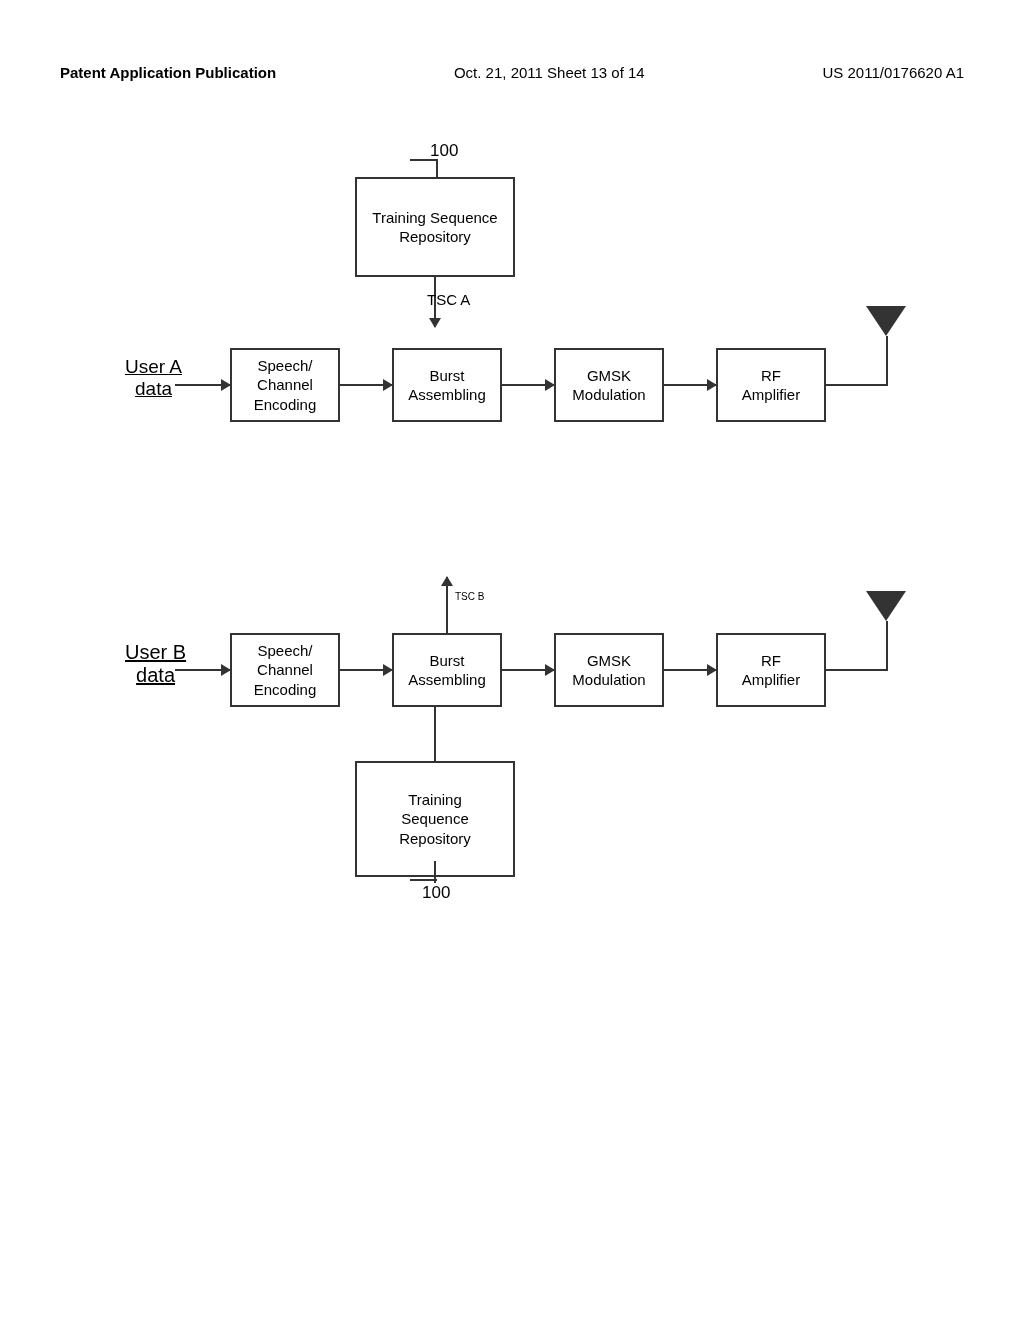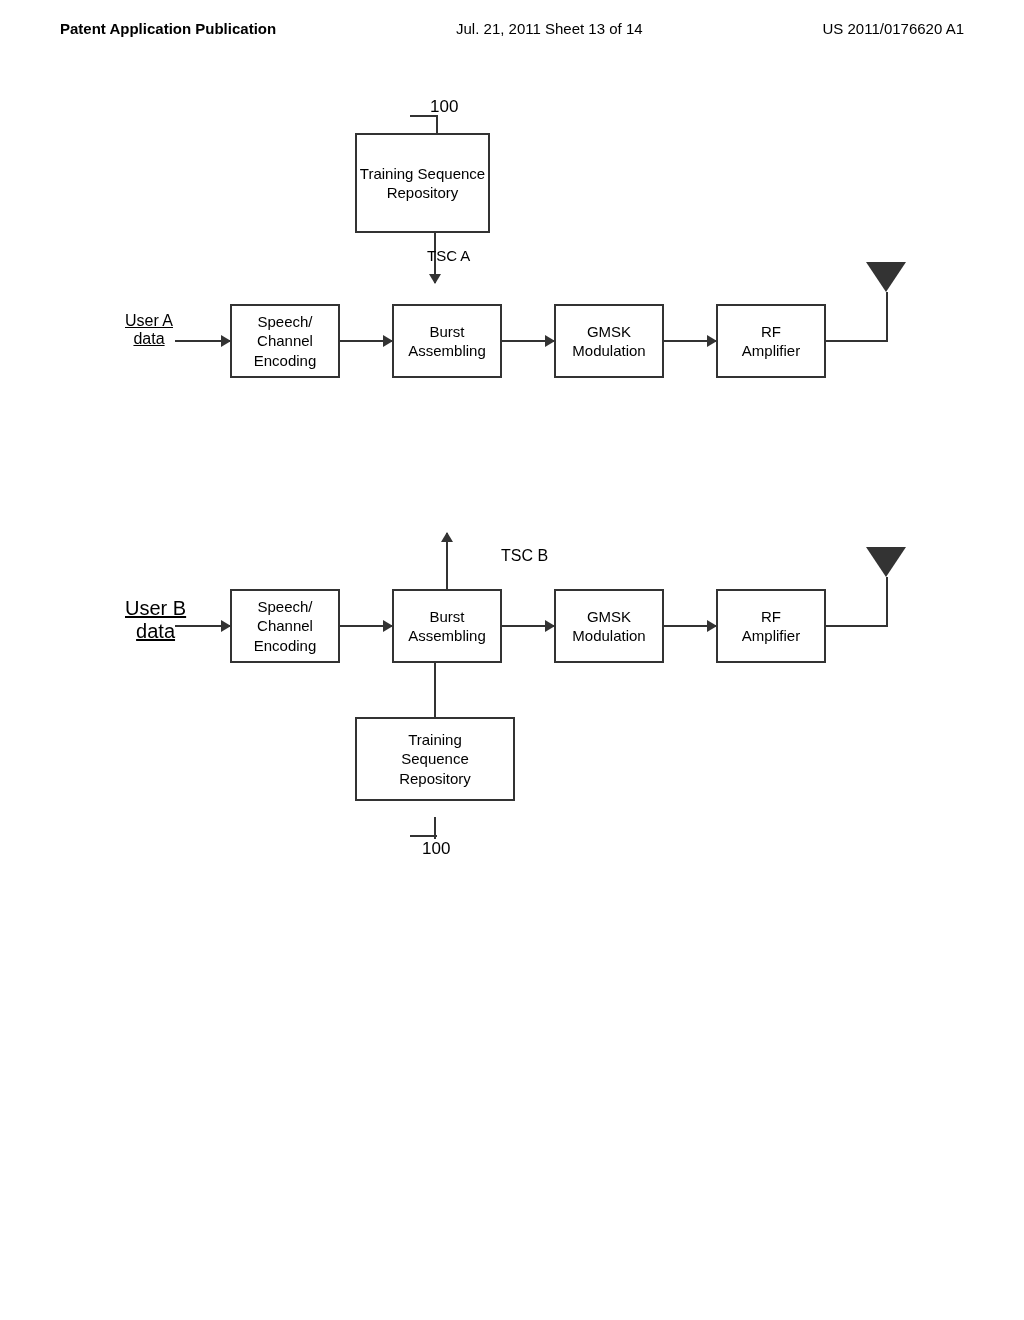"Patent Application Publication" .page { padding: 20px 60px -> 64px 60px }
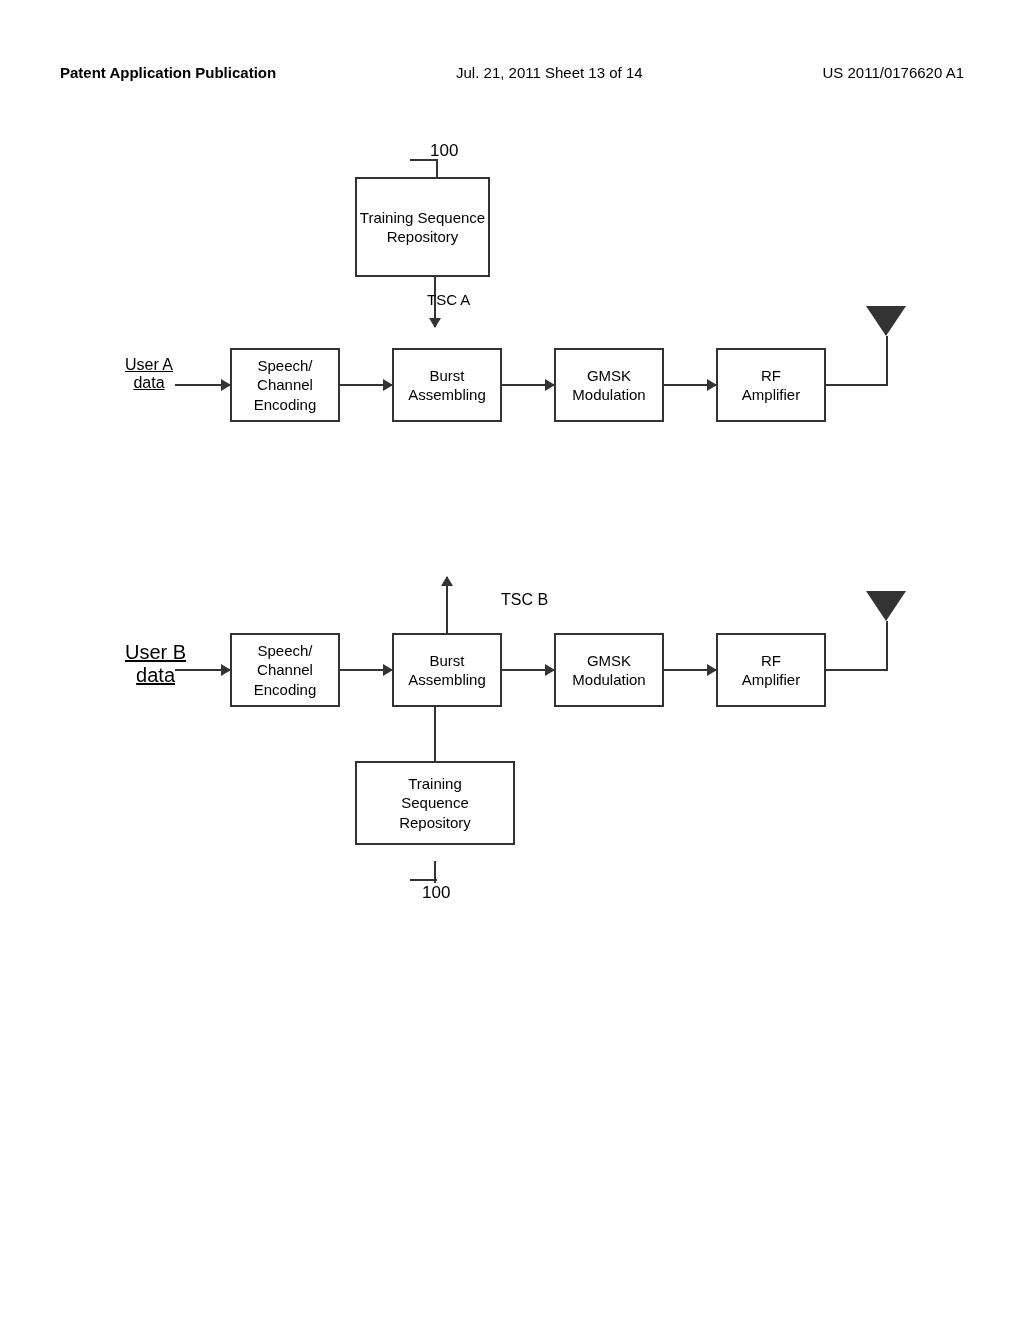"Jul. 21, 2011 Sheet 13" div.header-center { text: Jul -> Oct }
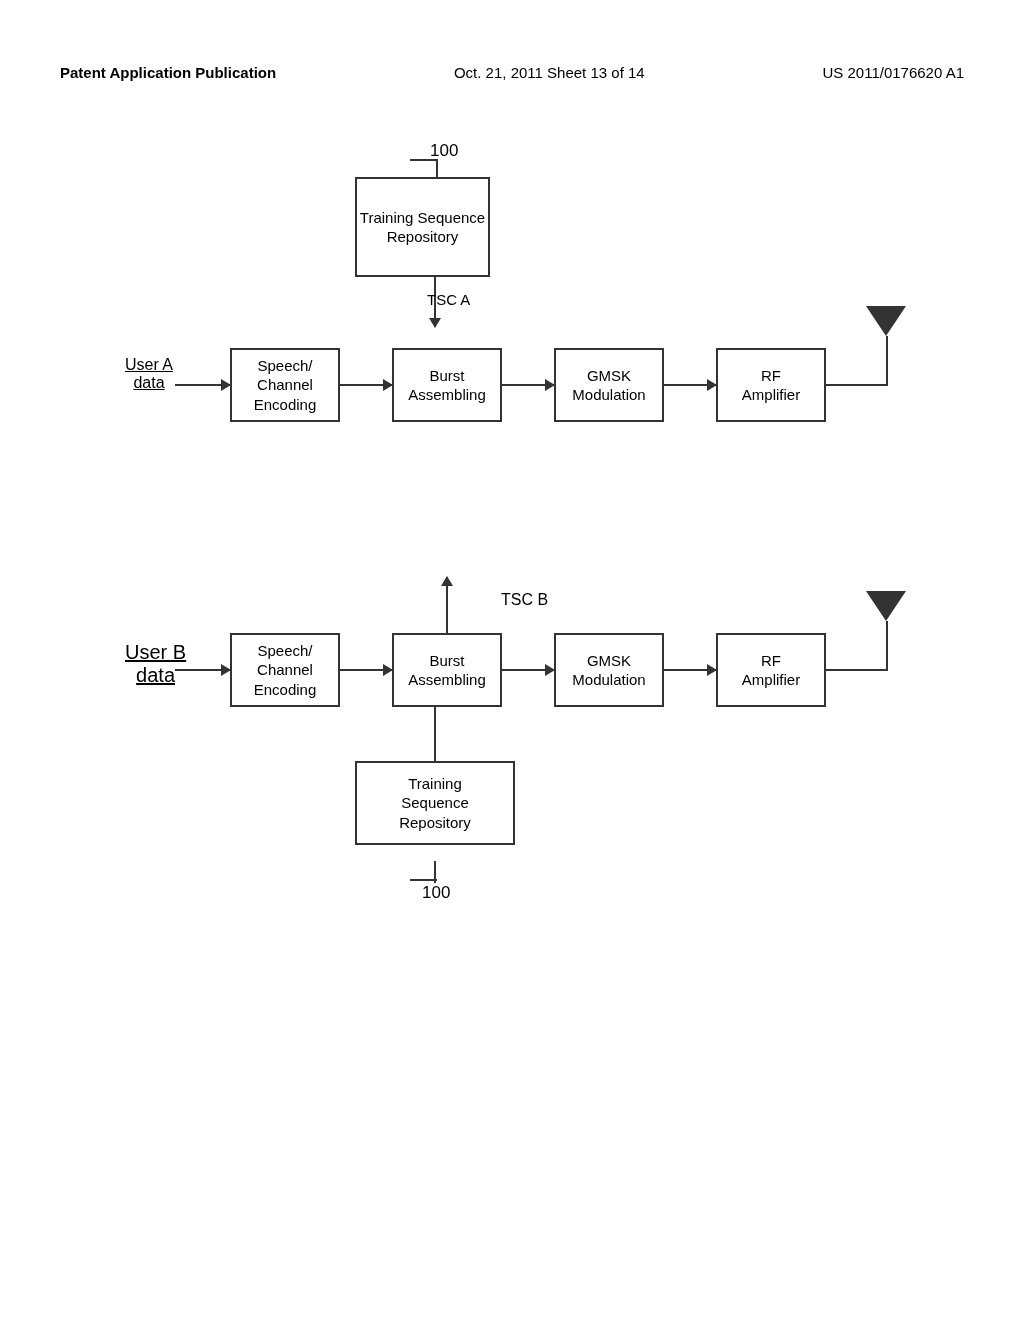"Training Sequence Repository" div.box { width: 135px -> 160px }
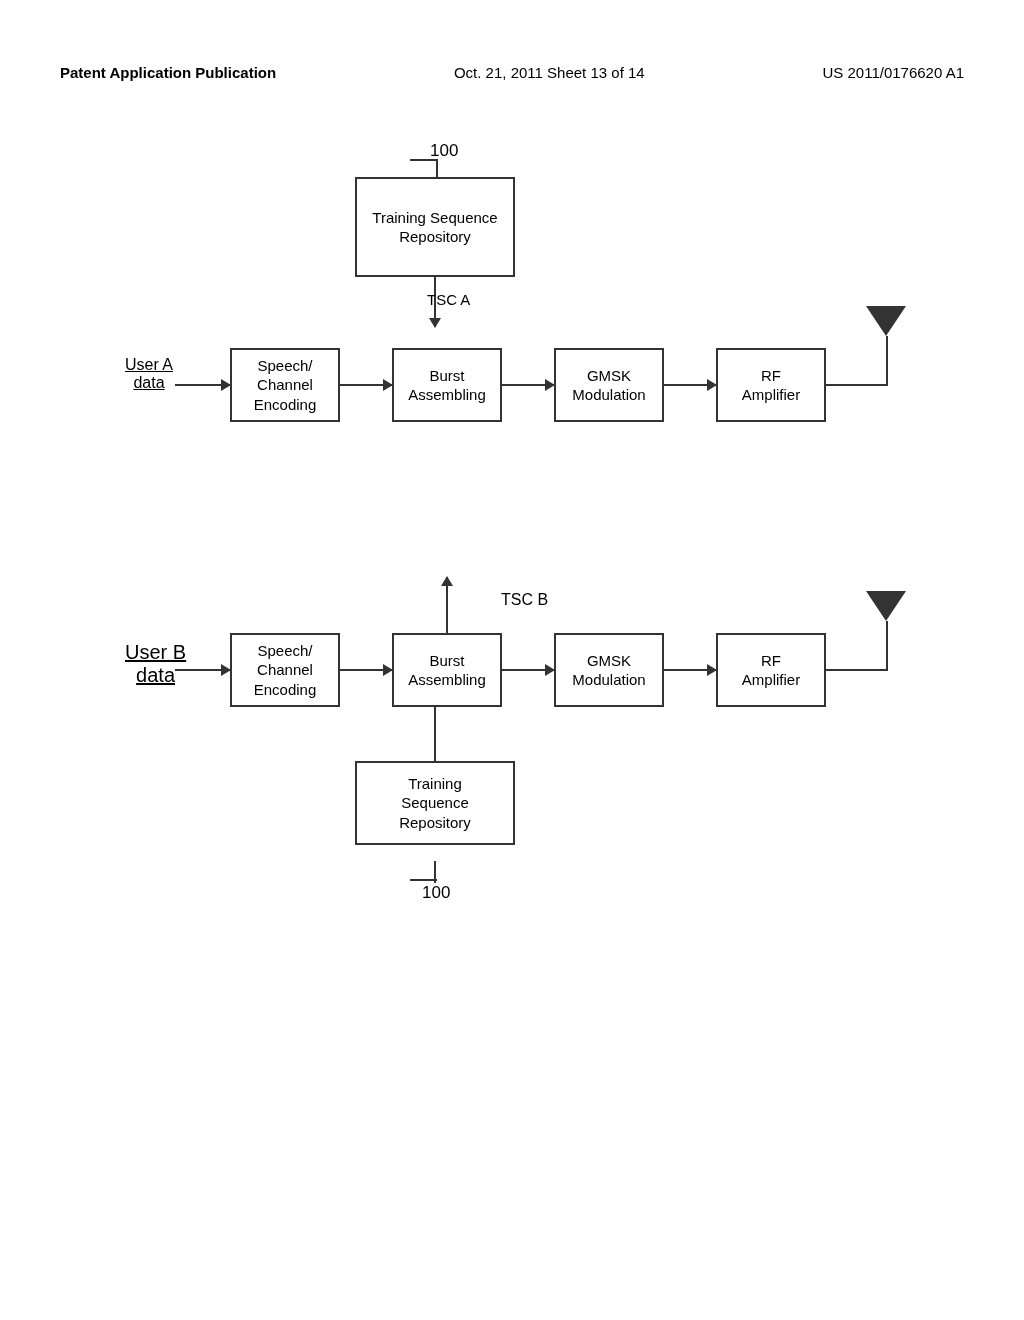"User A" div.label { font-size: 16px -> 19px }
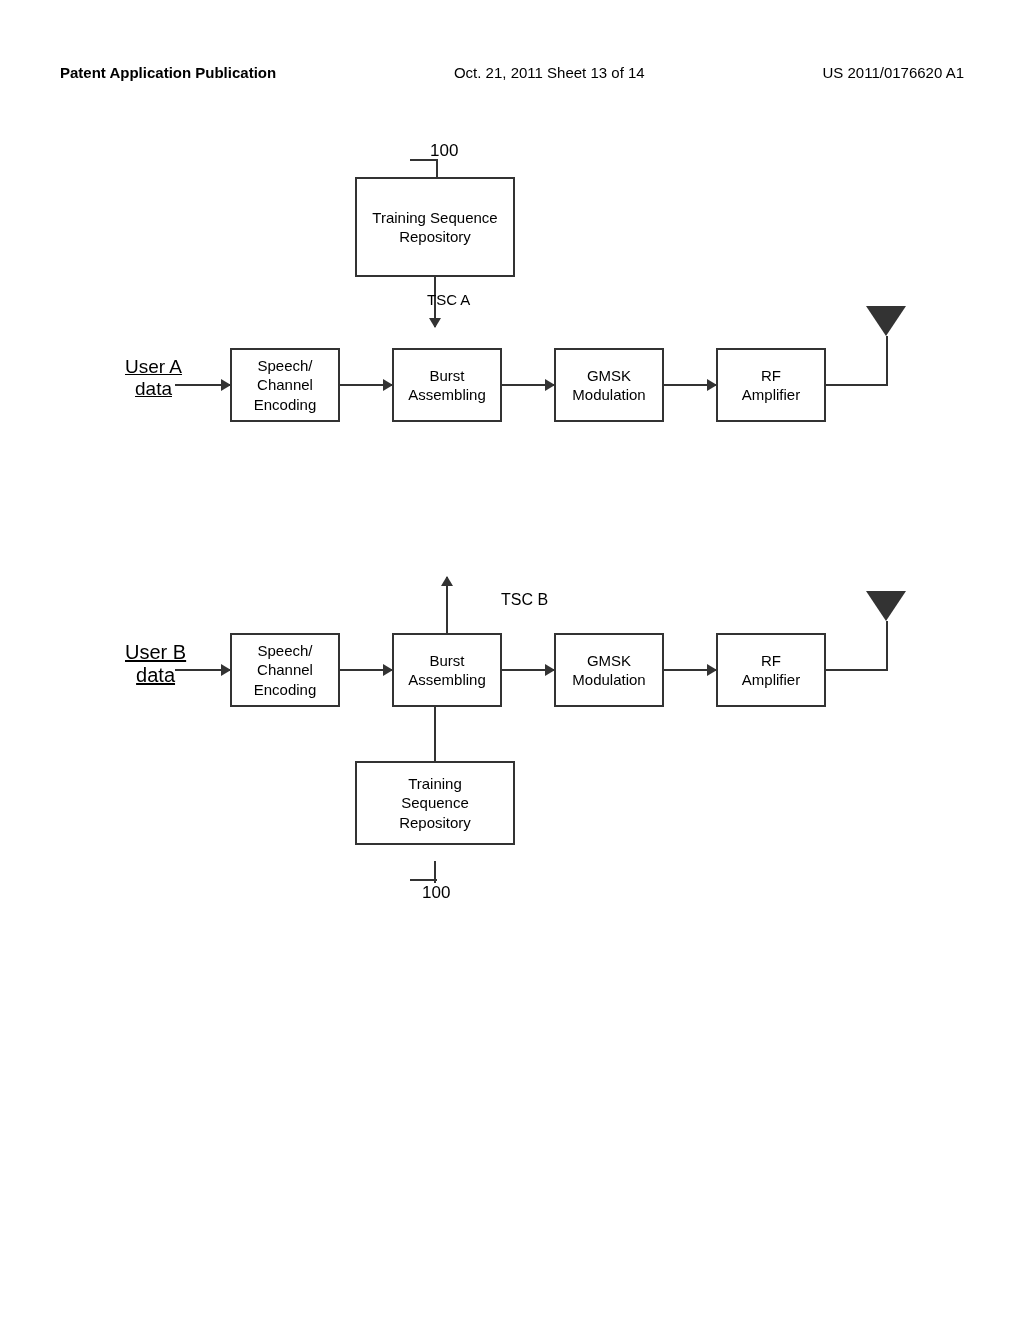"TSC B" div.label { font-size: 16px -> 10px; margin-left: 46px -> none }
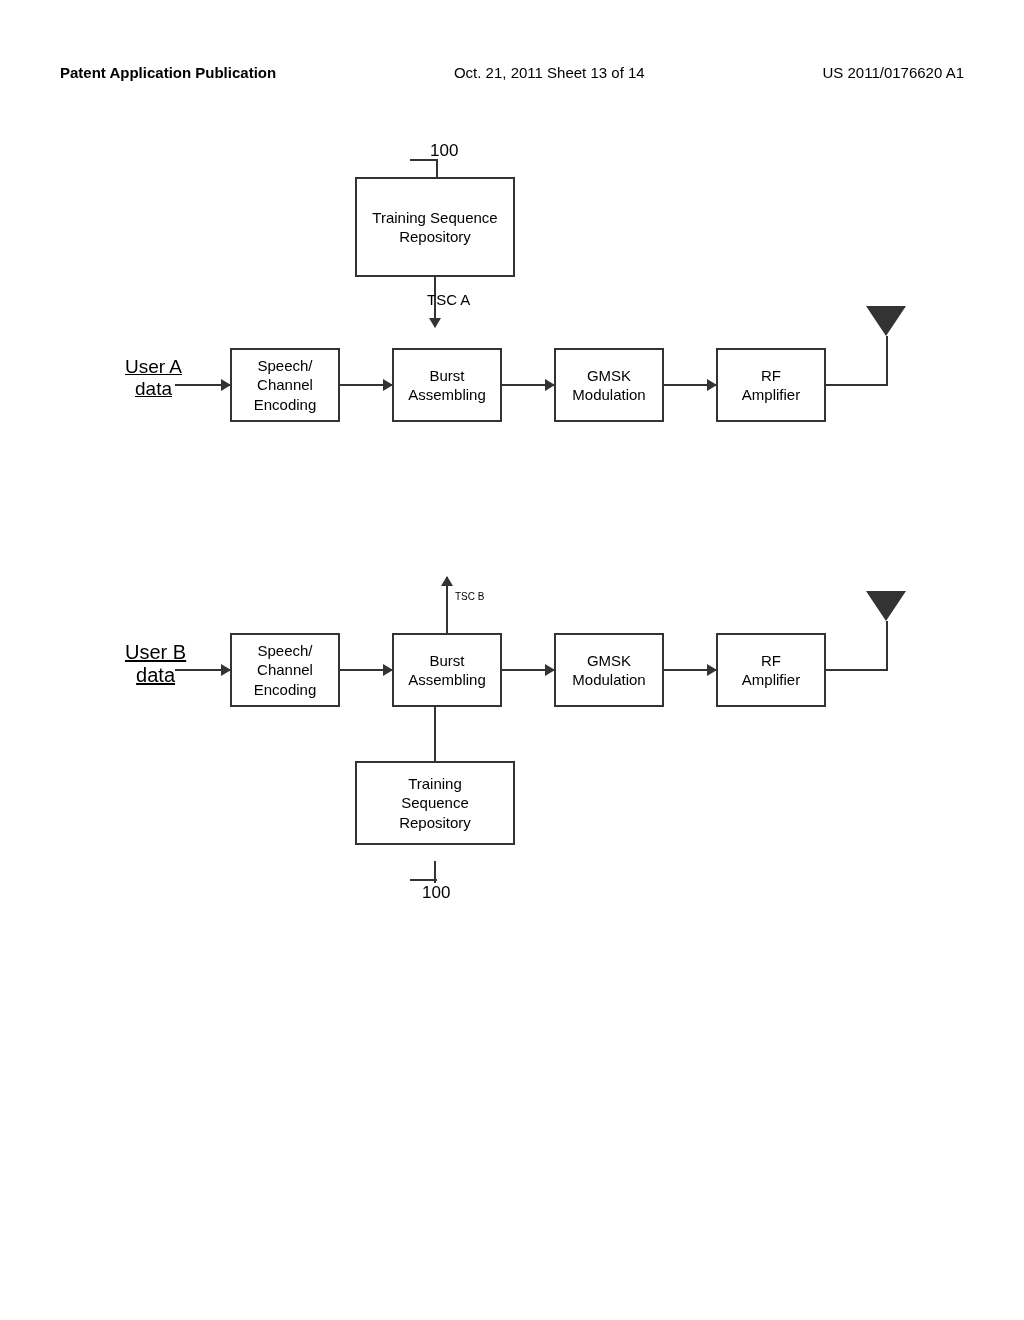"Training" div.box { height: 84px -> 116px }
